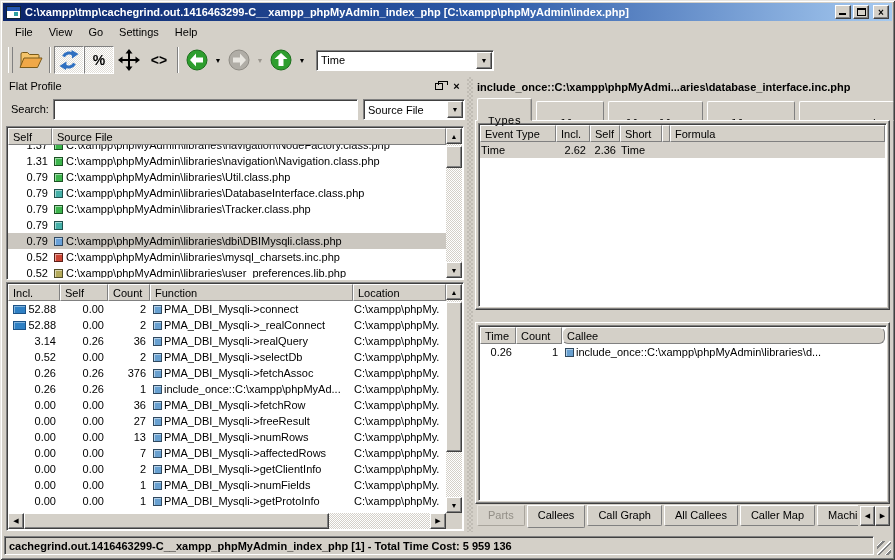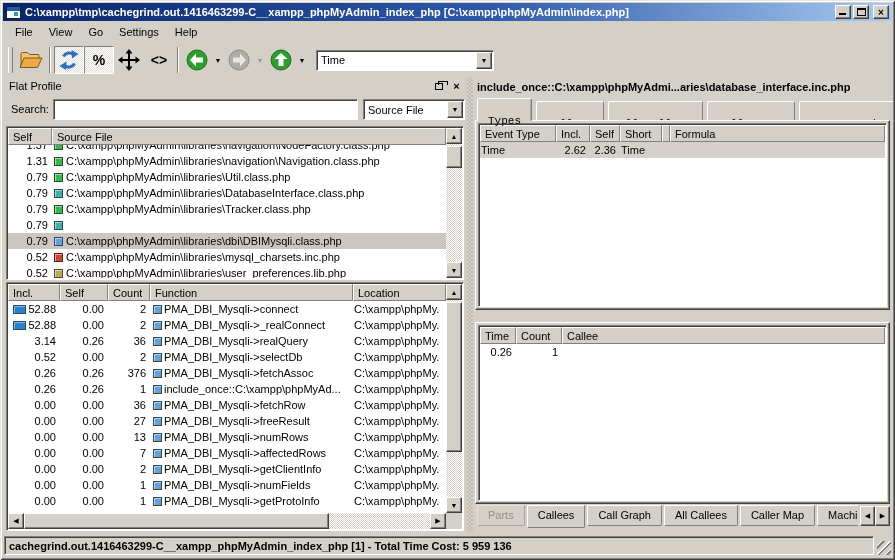"Callee" .ct-callee { border-radius: none -> 6px }
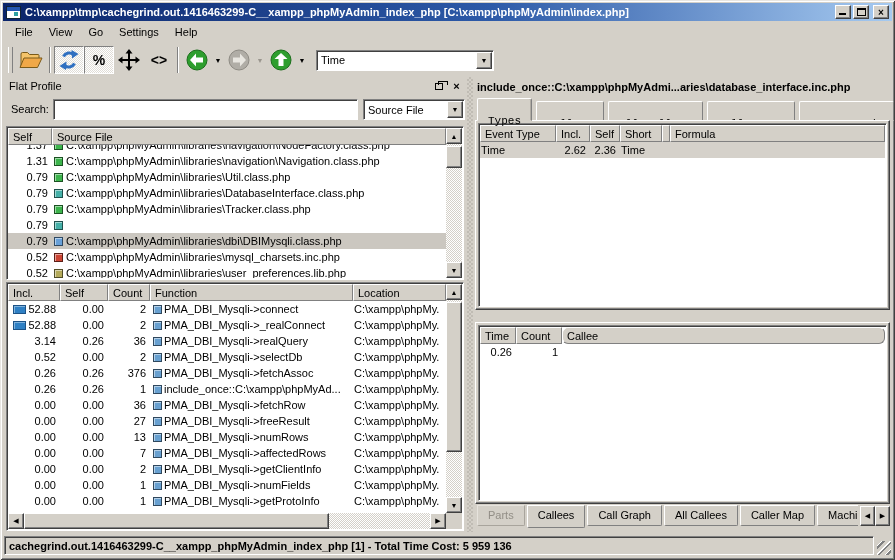"include_once::C:\xampp\phpMyAdmin\librar" div.cell { html: none -> <div><span></span>include_once::C:\xampp\phpMyAdmin\libraries\d...</div> }
